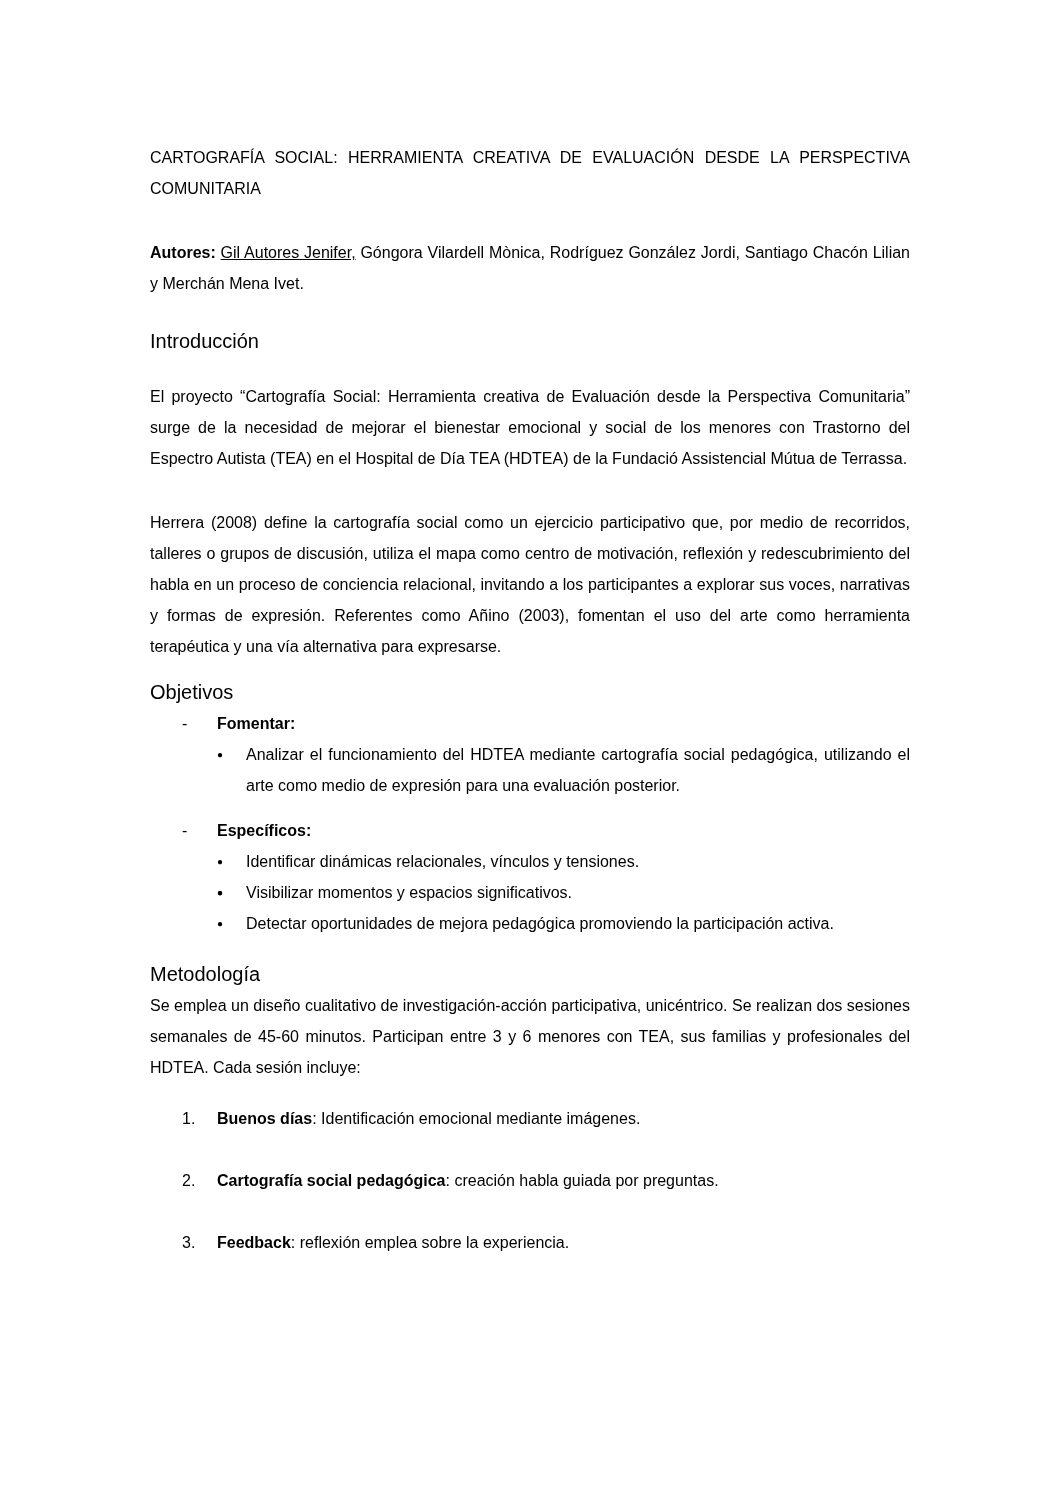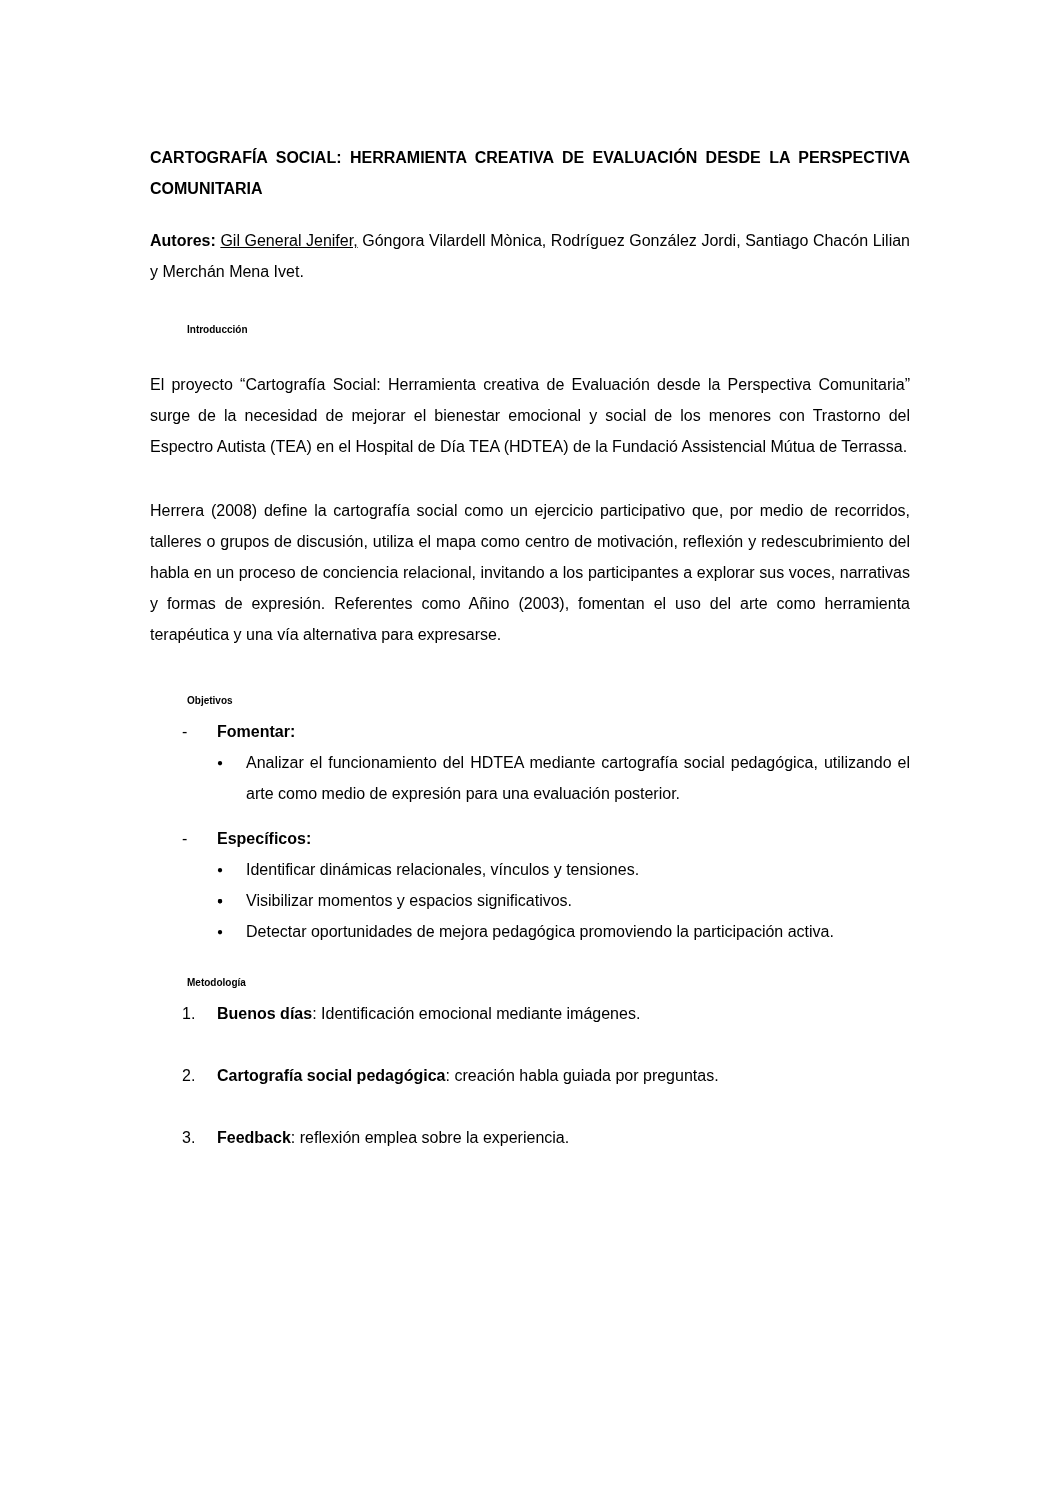"CARTOGRAFÍA SOCIAL: HERRAMIENTA CREATIVA" .title { font-weight: bold -> normal; margin-bottom: 21px -> 33px }
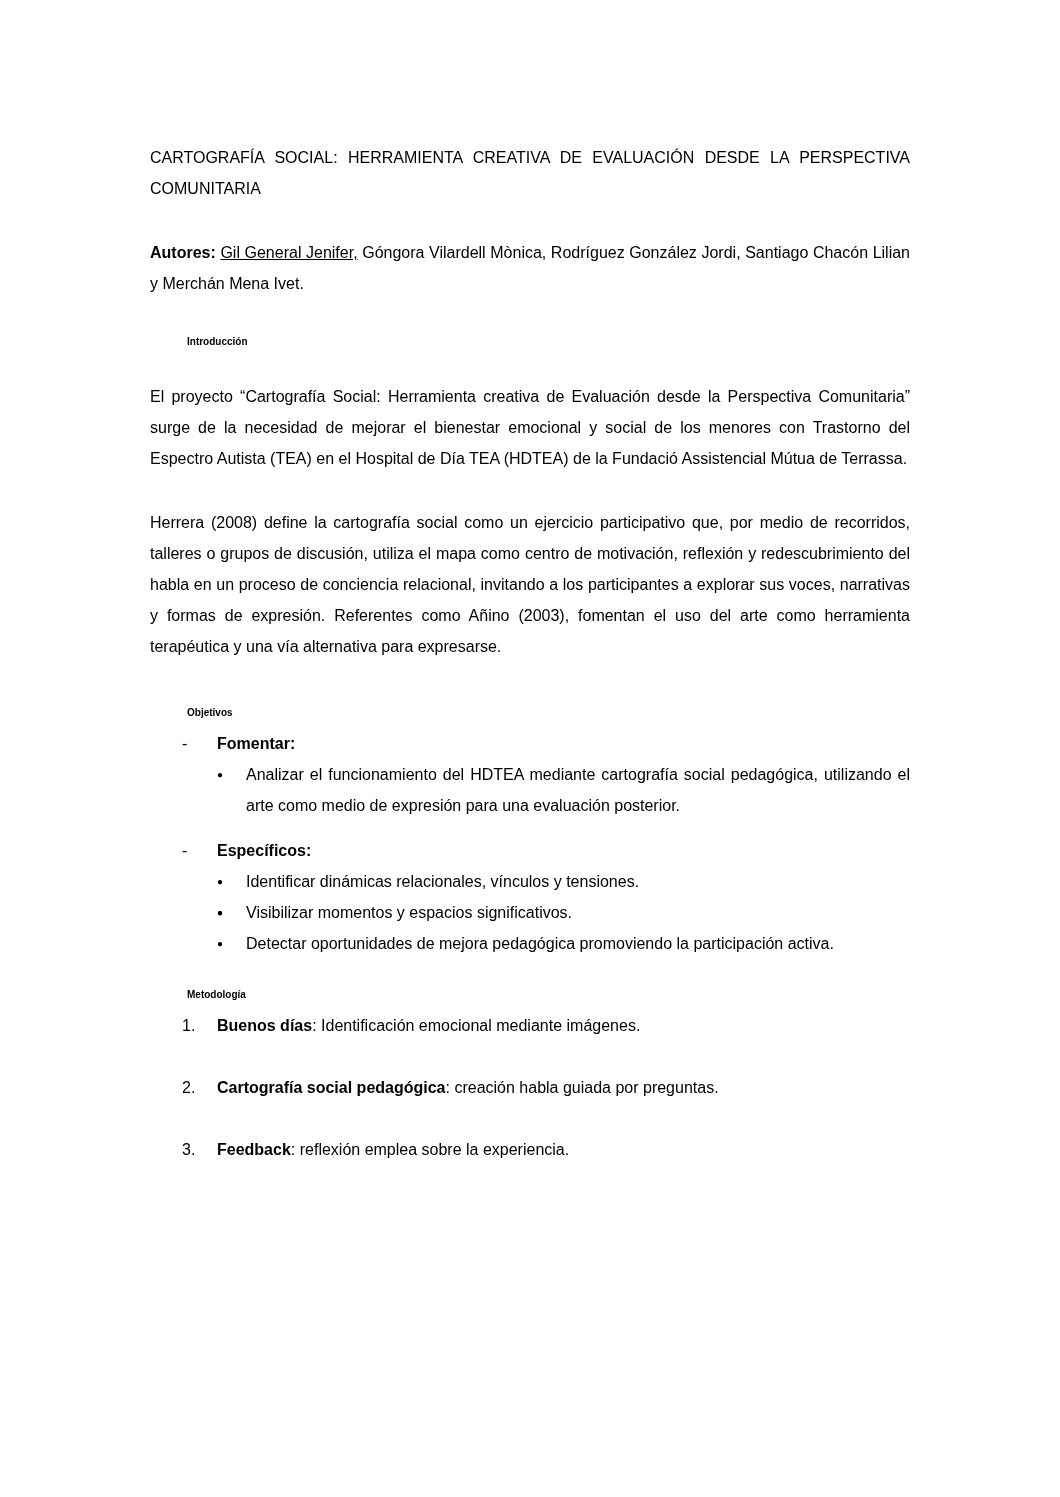"Gil General Jenifer," span.underline { text: General -> Autores }
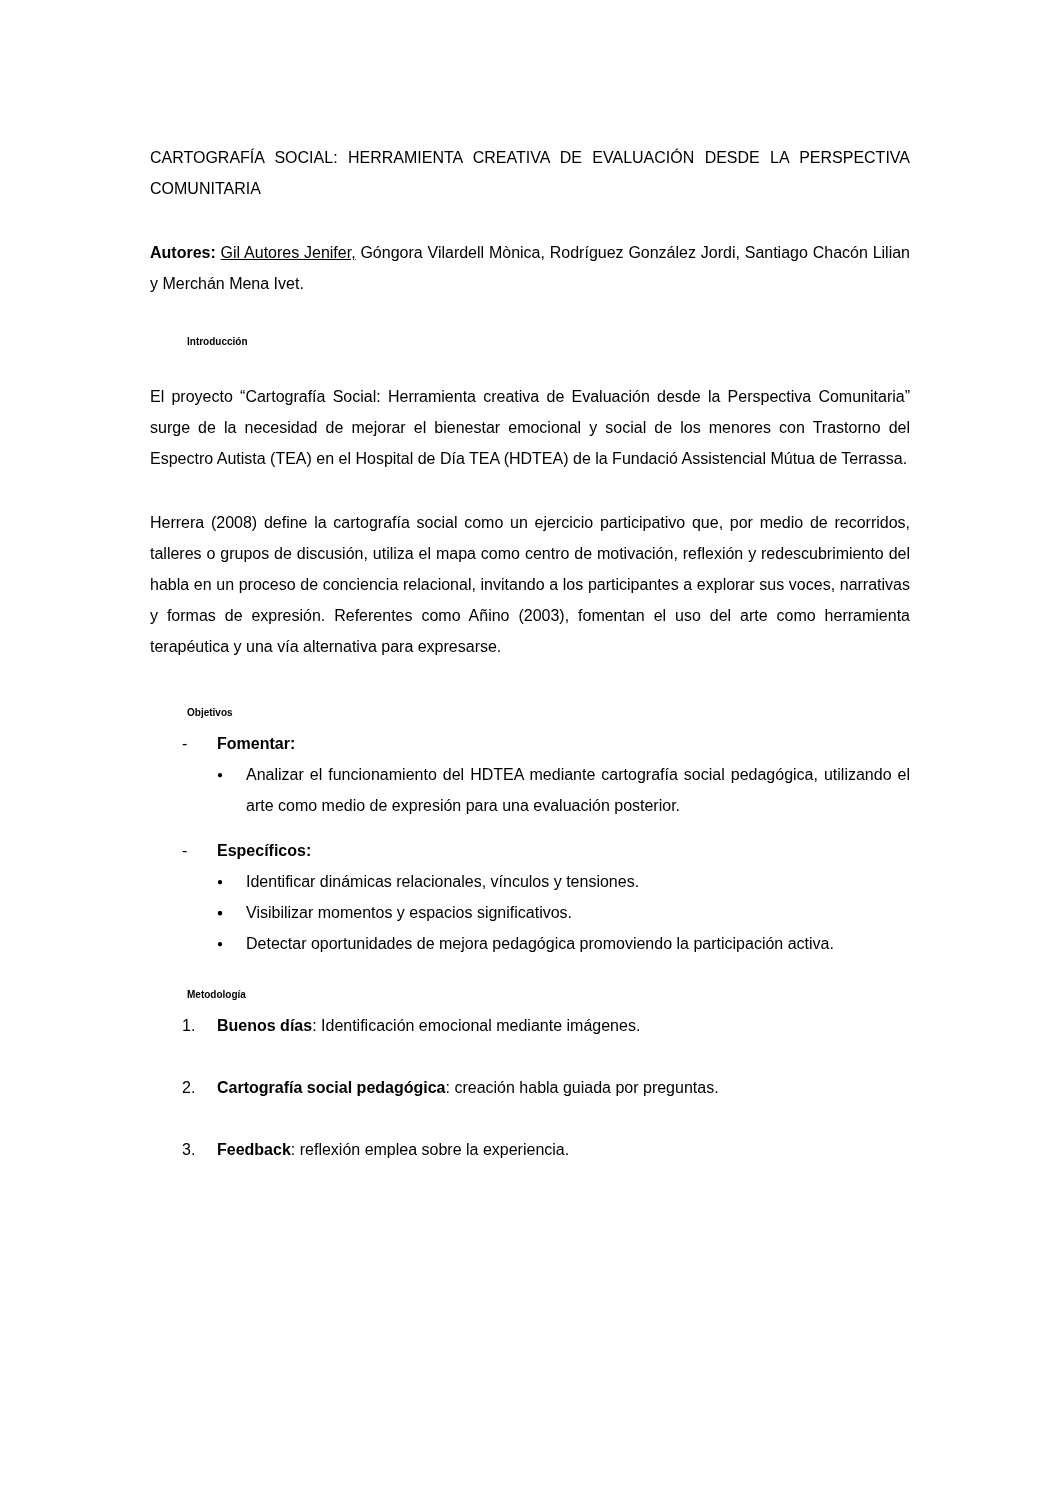"Introducción" h2 { font-size: 10px -> 20px; font-weight: bold -> normal; margin-left: 37px -> none }
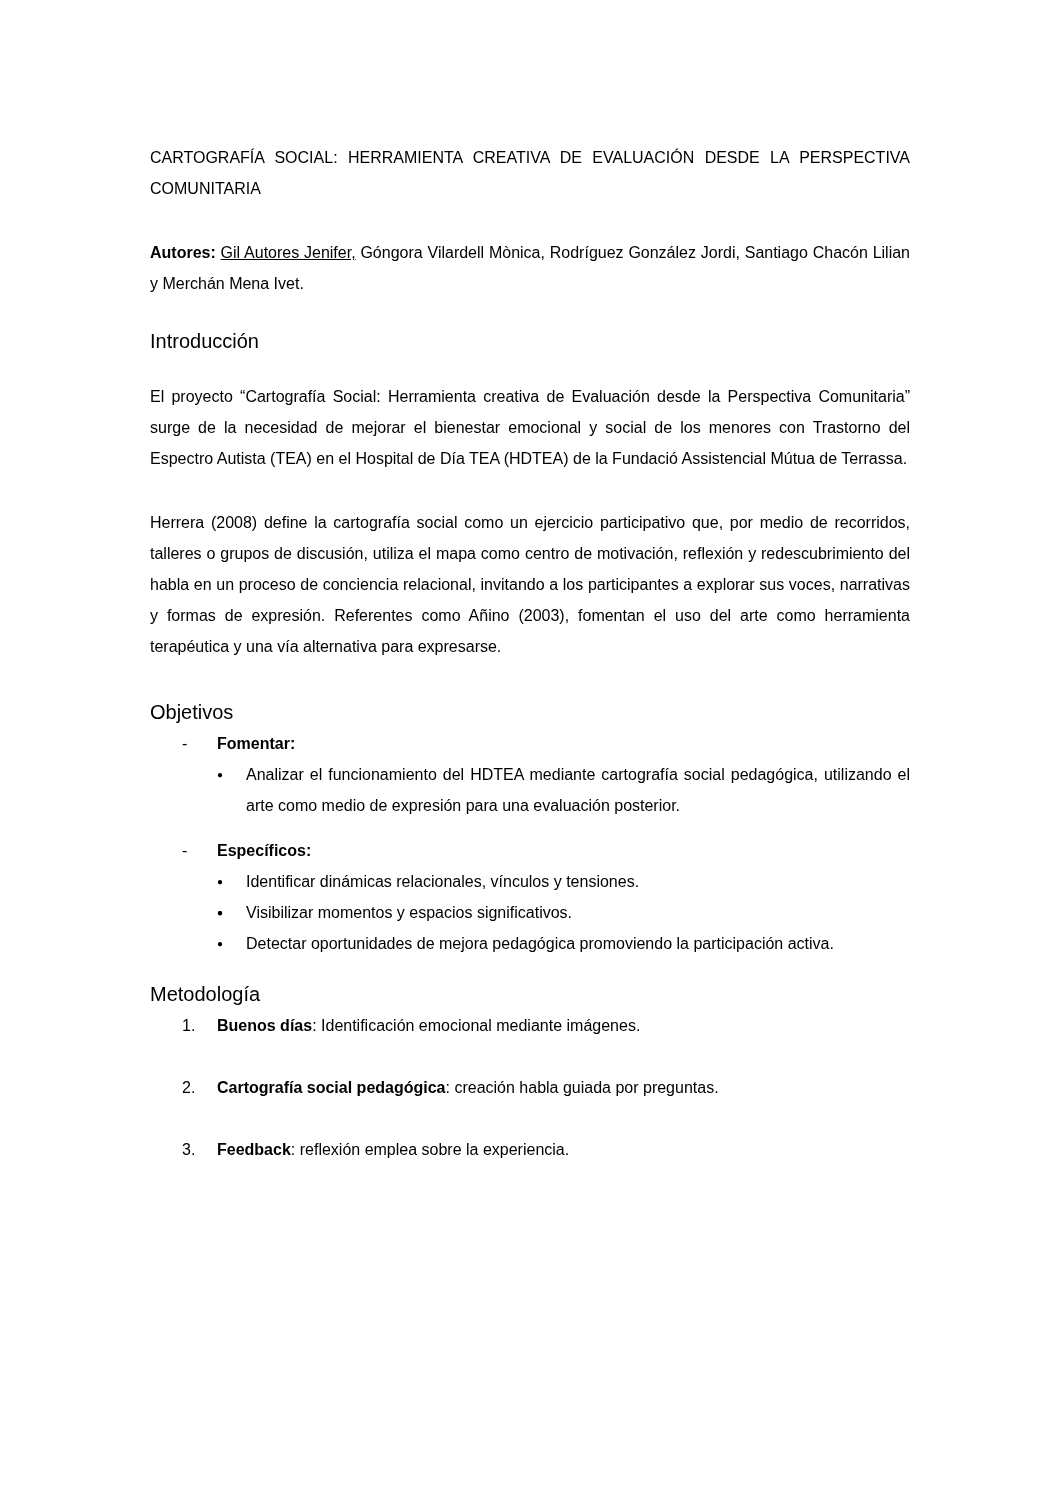"Herrera (2008) define la cartografía" .p-intro2 { margin-bottom: 35px -> 15px }
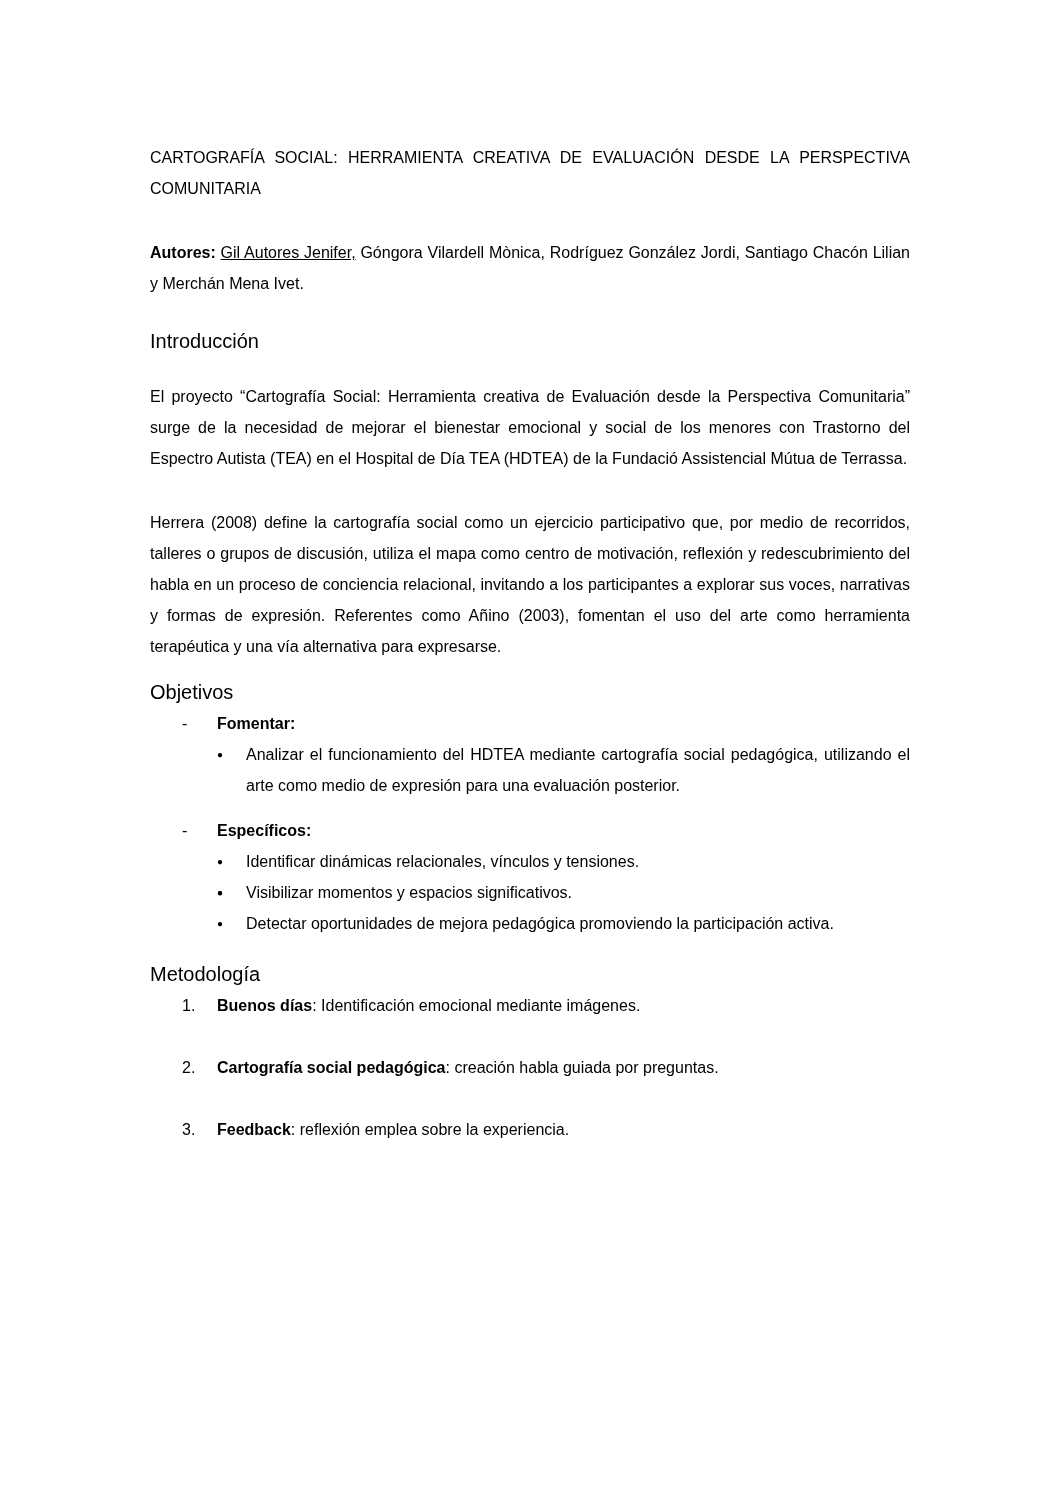"Se emplea un diseño cualitativo" p.p-metodologia { html: none -> <p>Se emplea un diseño cualitativo de investigación-acción participativa, unicéntrico. Se realizan dos sesiones semanales de 45-60 minutos. Participan entre 3 y 6 menores con TEA, sus familias y profesionales del HDTEA. Cada sesión incluye:</p> }
